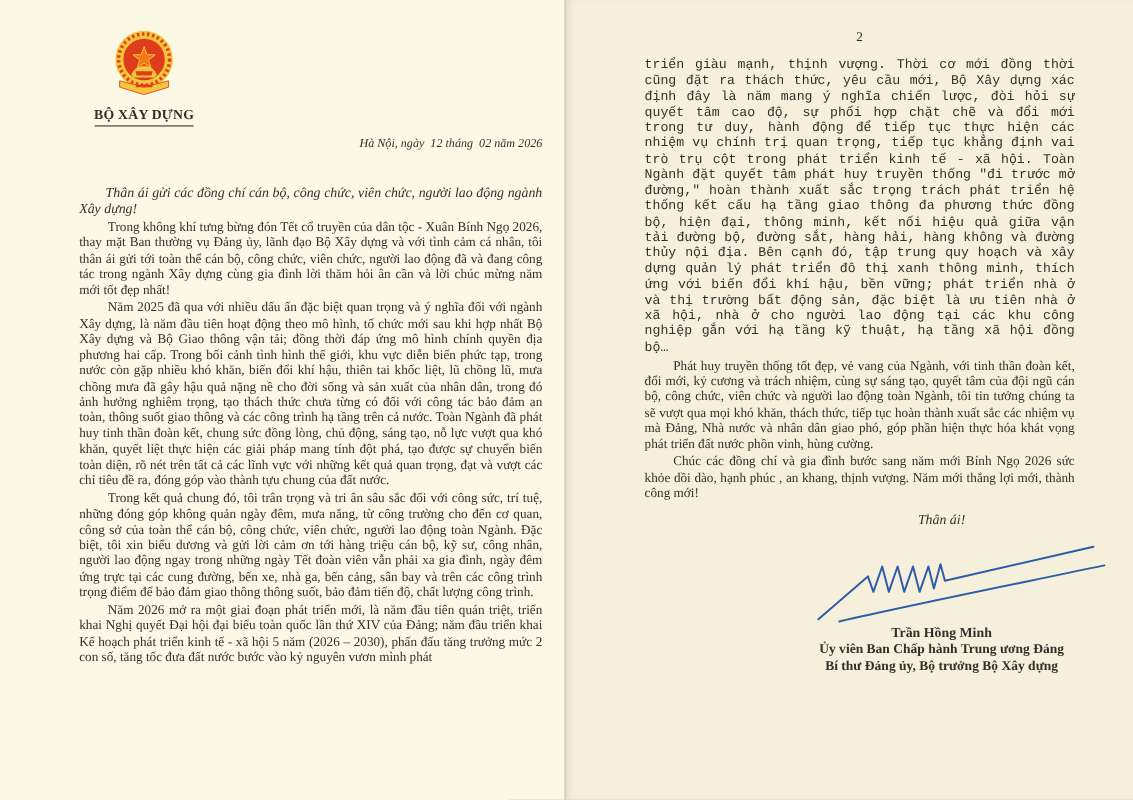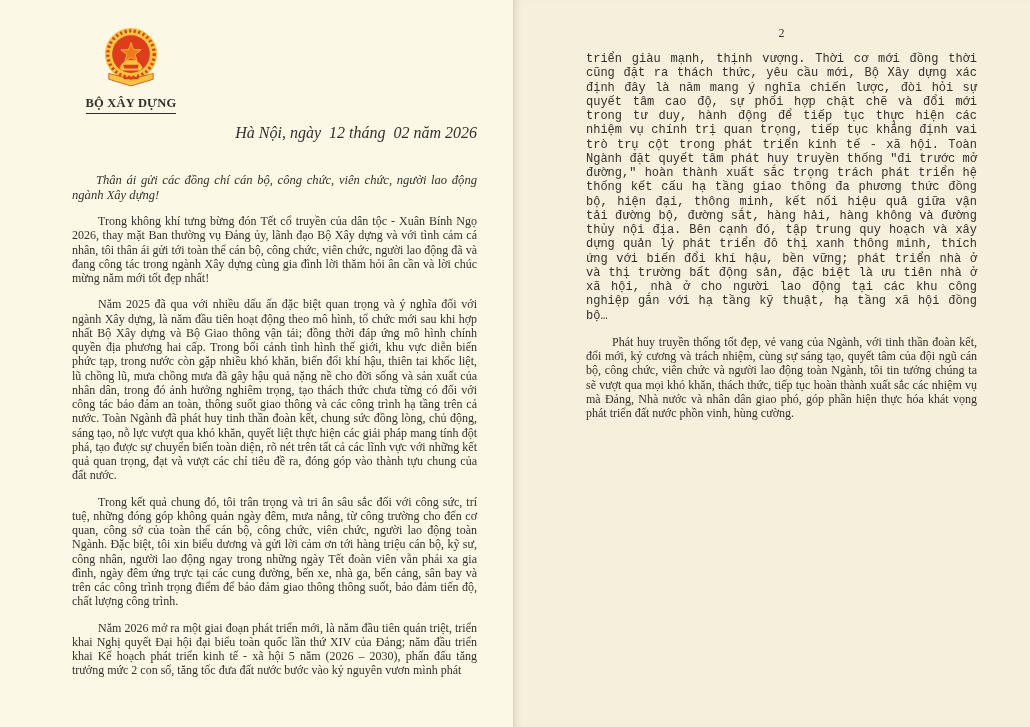"BỘ XÂY DỰNG" .page-left { padding: 26px 36px 0 72px -> 26px 20px 0 72px }
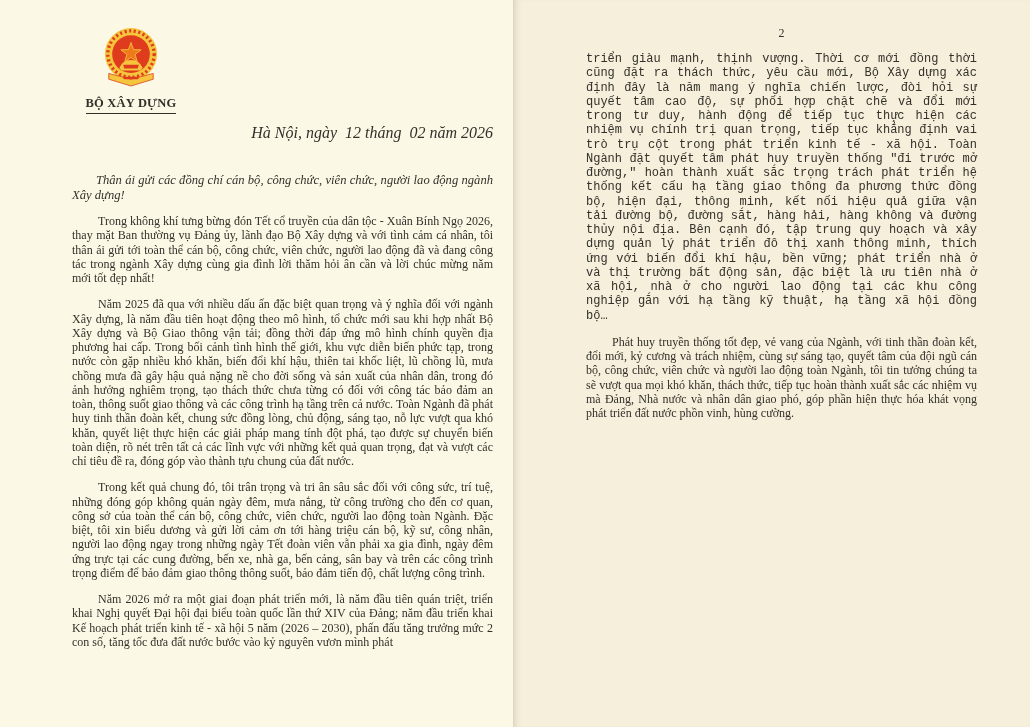"Hà Nội, ngày 12 tháng" .dateline { font-size: 16px -> 11px }
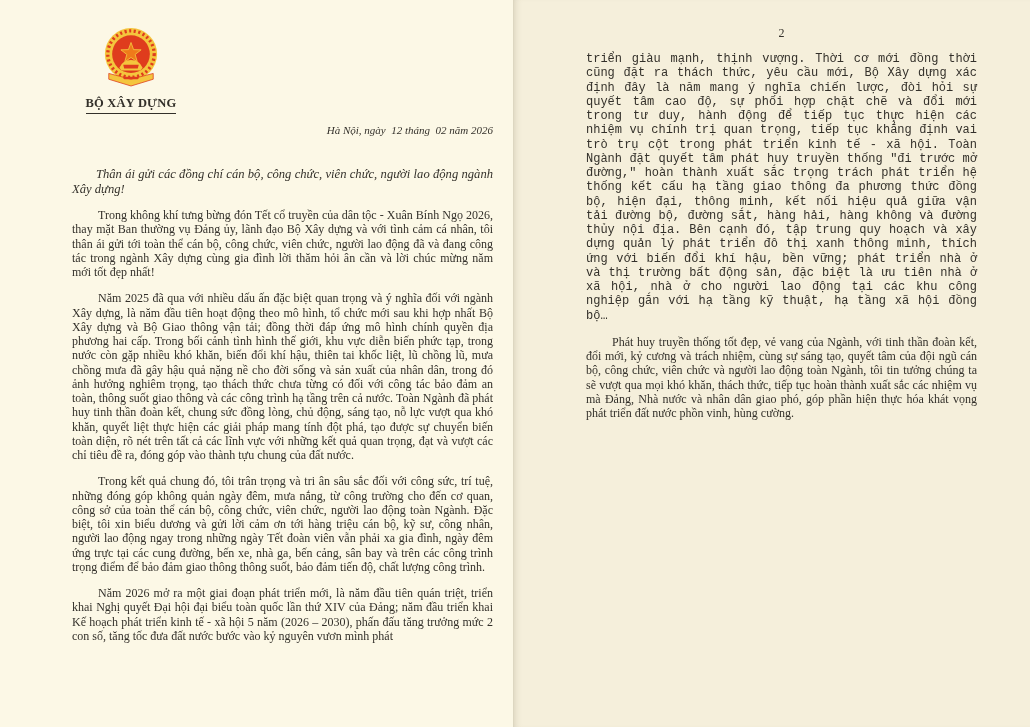"Trong không khí tưng bừng" .body-par { margin-top: 12px -> 2px }
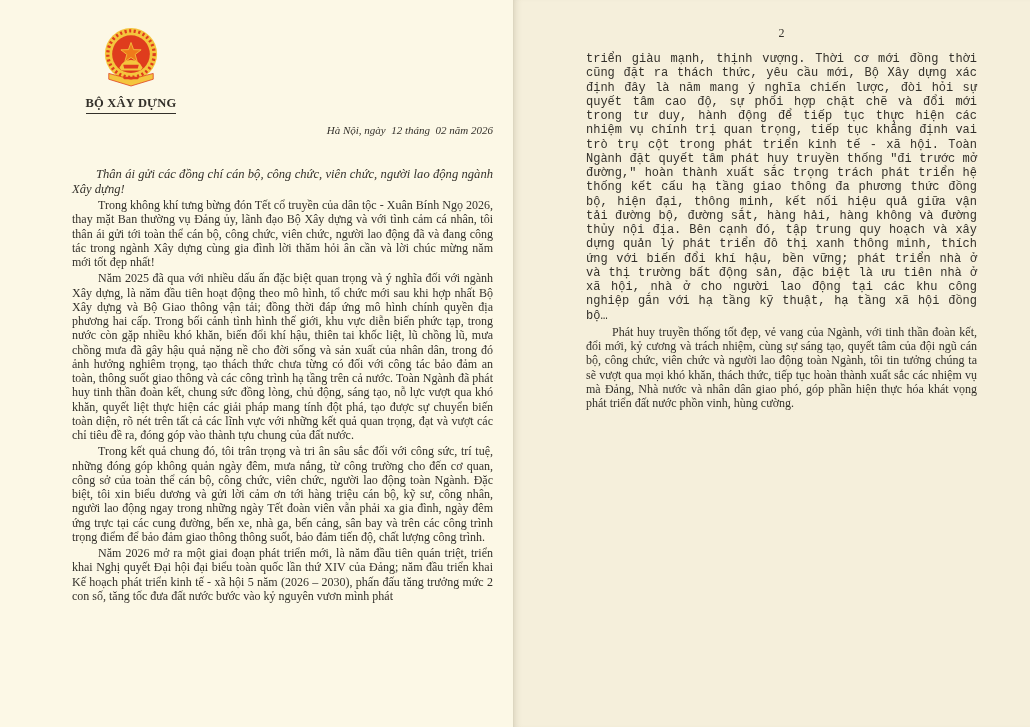"Chúc các đồng chí và" p.body-par { html: none -> <p>Chúc các đồng chí và gia đình bước sang năm mới Bính Ngọ 2026 sức khỏe dồi dào, hạnh phúc , an khang, thịnh vượng. Năm mới thắng lợi mới, thành công mới!</p> }
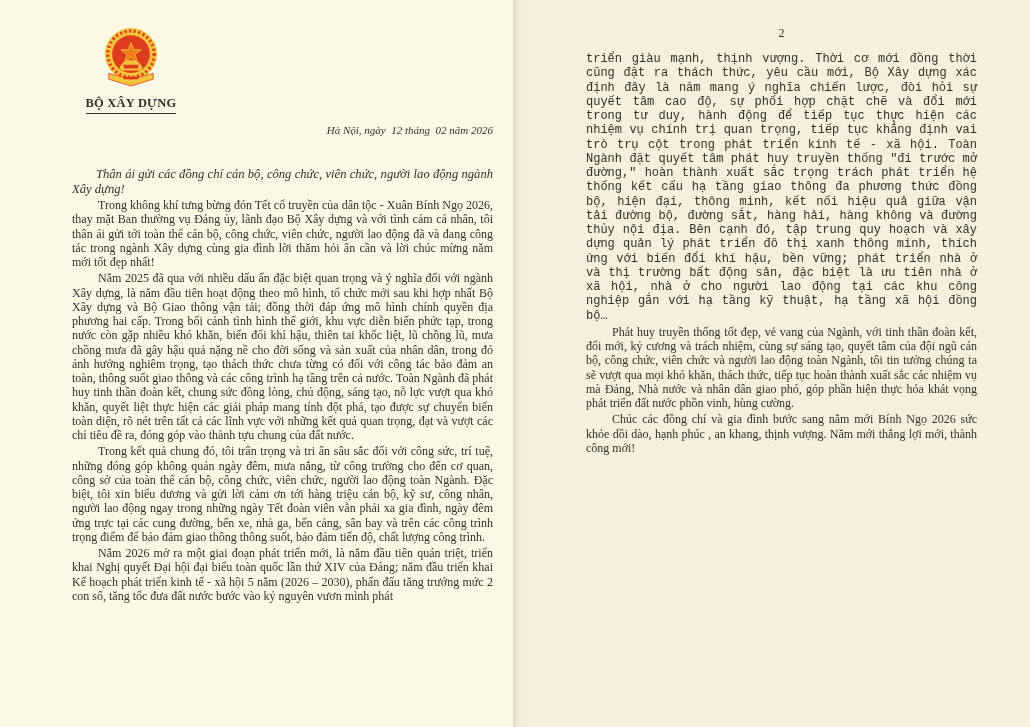"Thân ái!" div.sig-block { html: none -> <div> <div>Thân ái!</div> <svg> <path></path> <path></path> </svg> <div>Trần Hồng Minh</div> <div>Ủy viên Ban Chấp hành Trung ương Đảng</div> <div>Bí thư Đảng ủy, Bộ trưởng Bộ Xây dựng</div> </div> }
